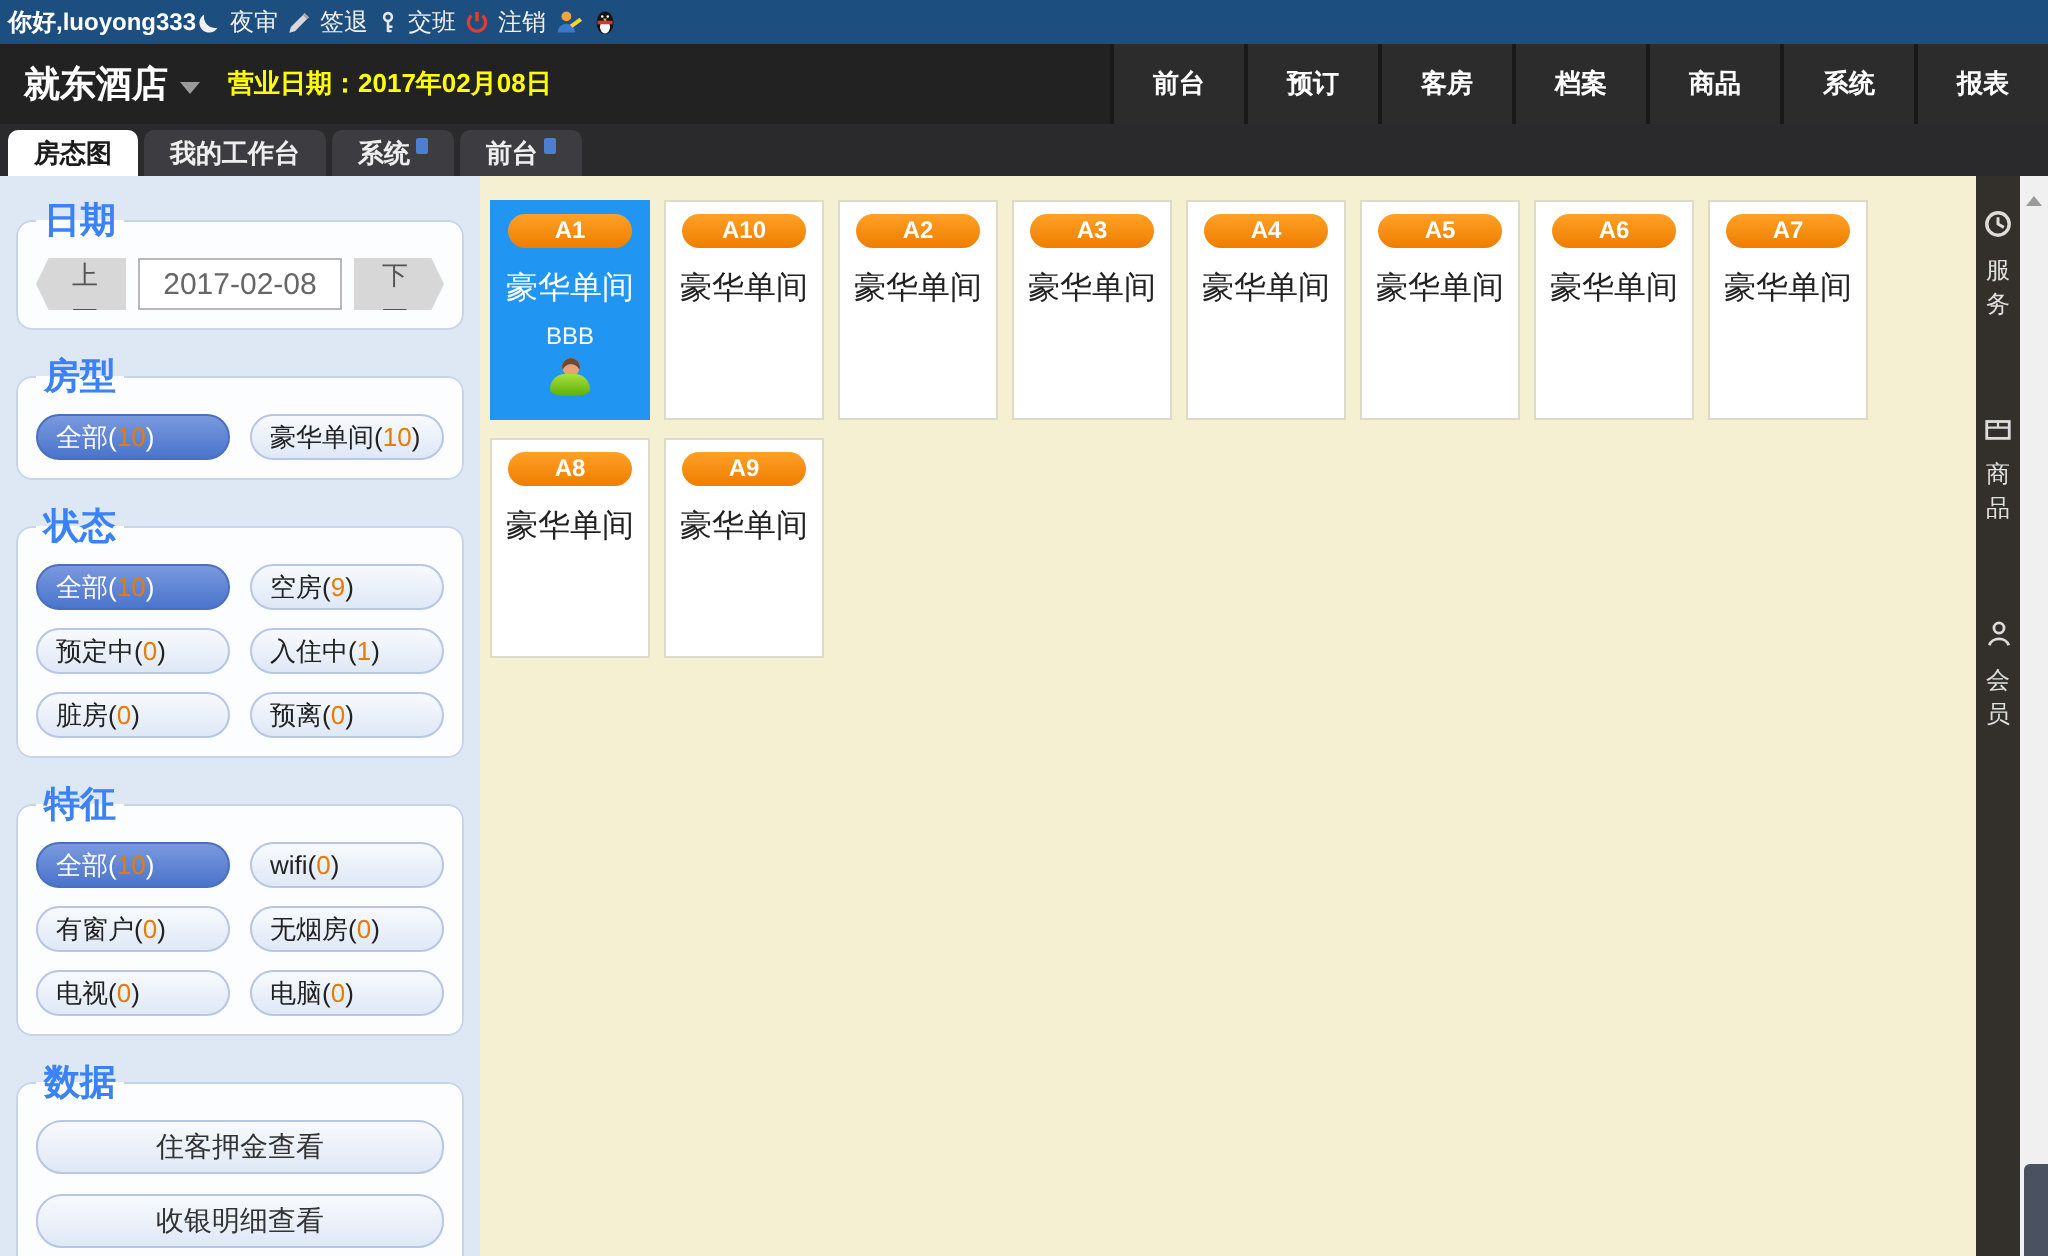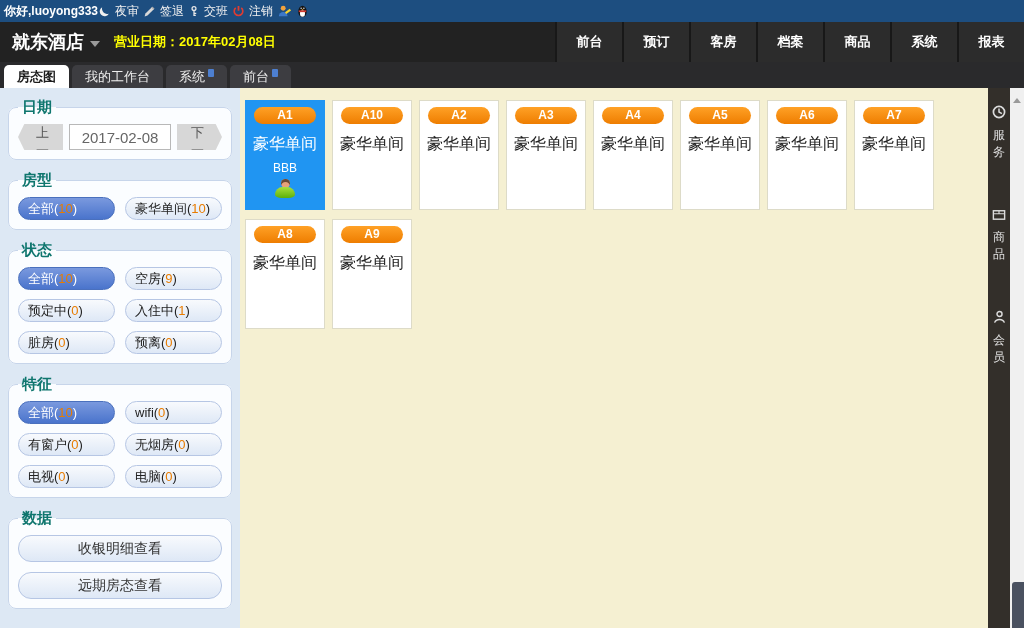"我的工作台" .tab { font-weight: none -> bold }
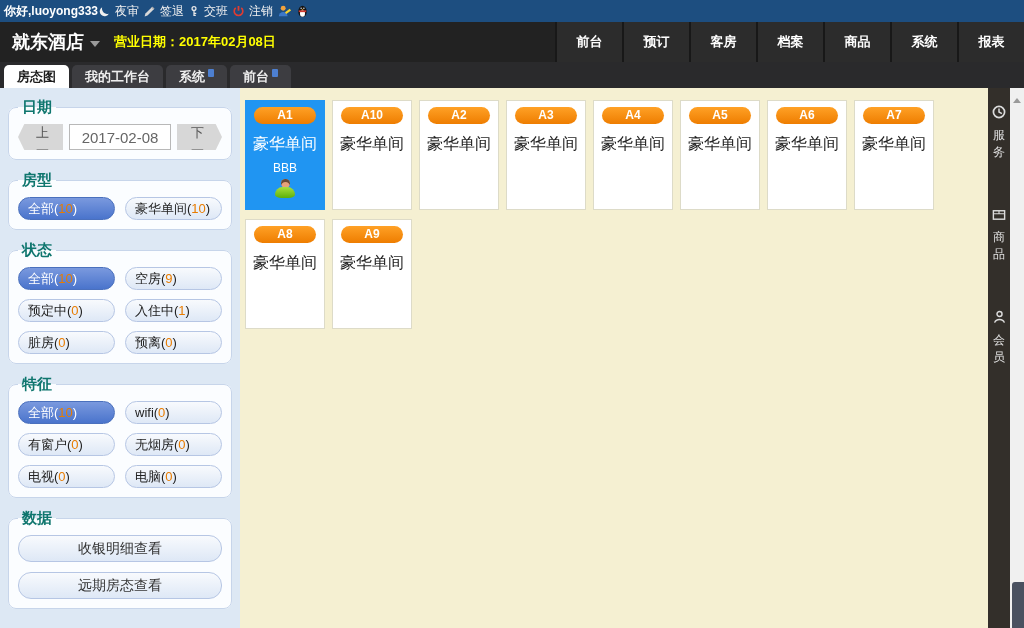"日期" legend { color: #0f766e -> #3b82f6; font-size: 15px -> 18px }
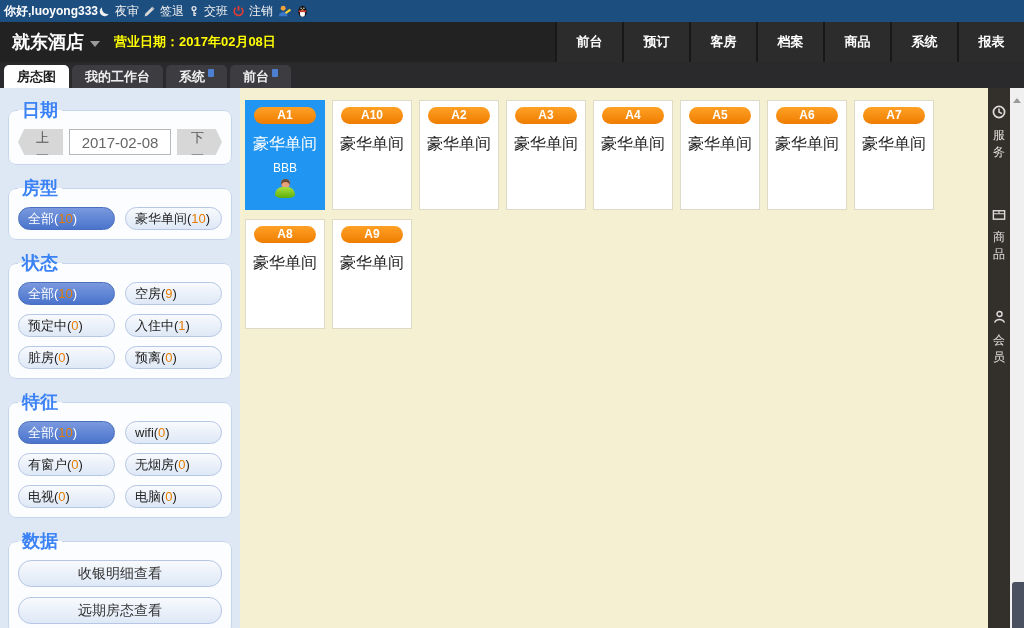"住客押金查看" div.widebtn { html: none -> <div>住客押金查看</div> }
